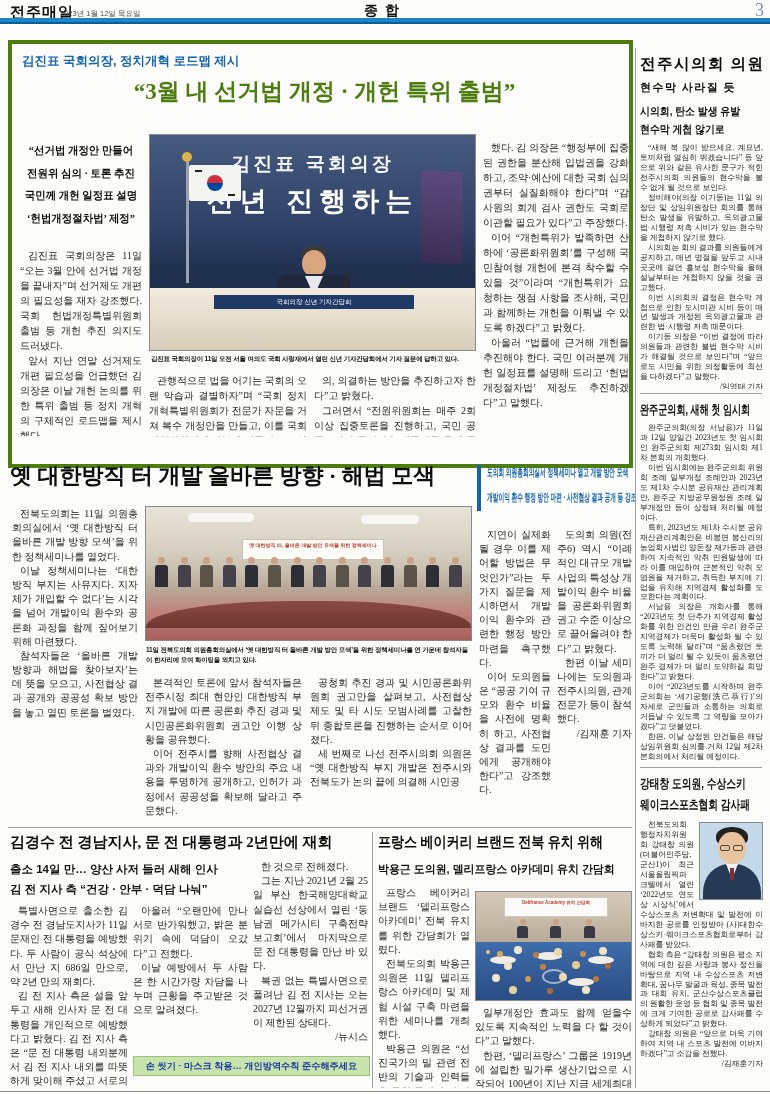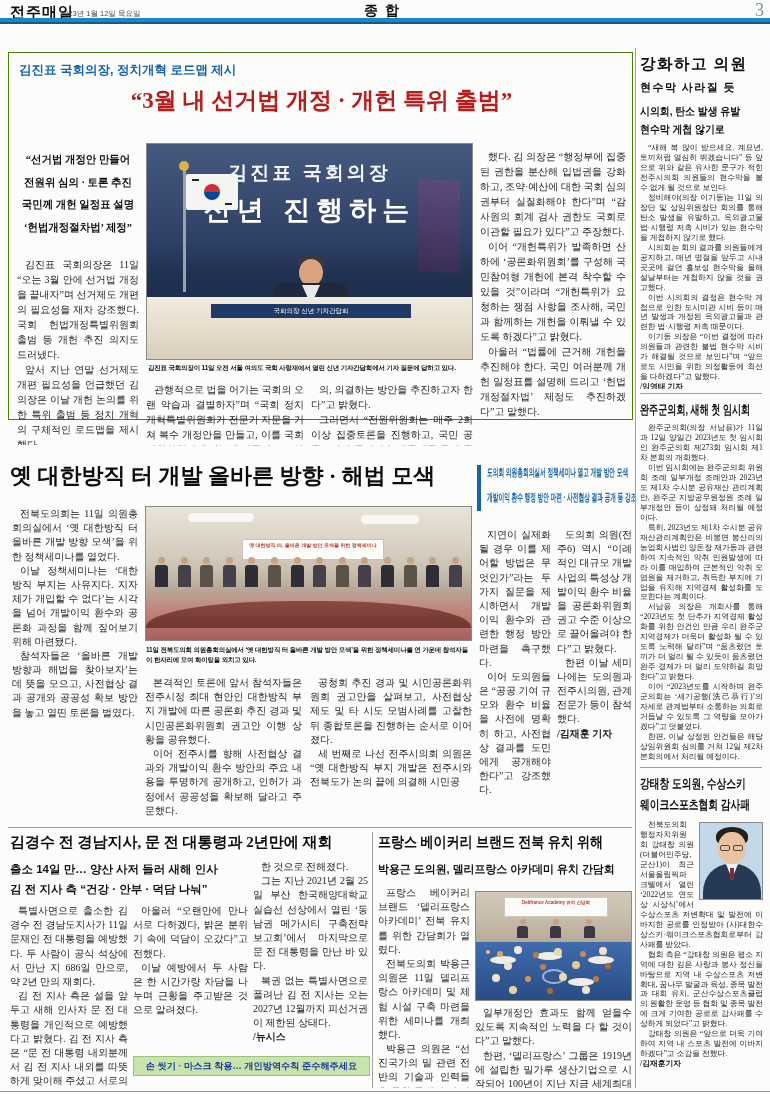"김진표 국회의장, 정치개혁 로드맵 제시" .lead-box { border: 1px solid #4d7c0f -> 4px solid #4d7c0f; height: 368px -> 428px; top: 52px -> 40px }
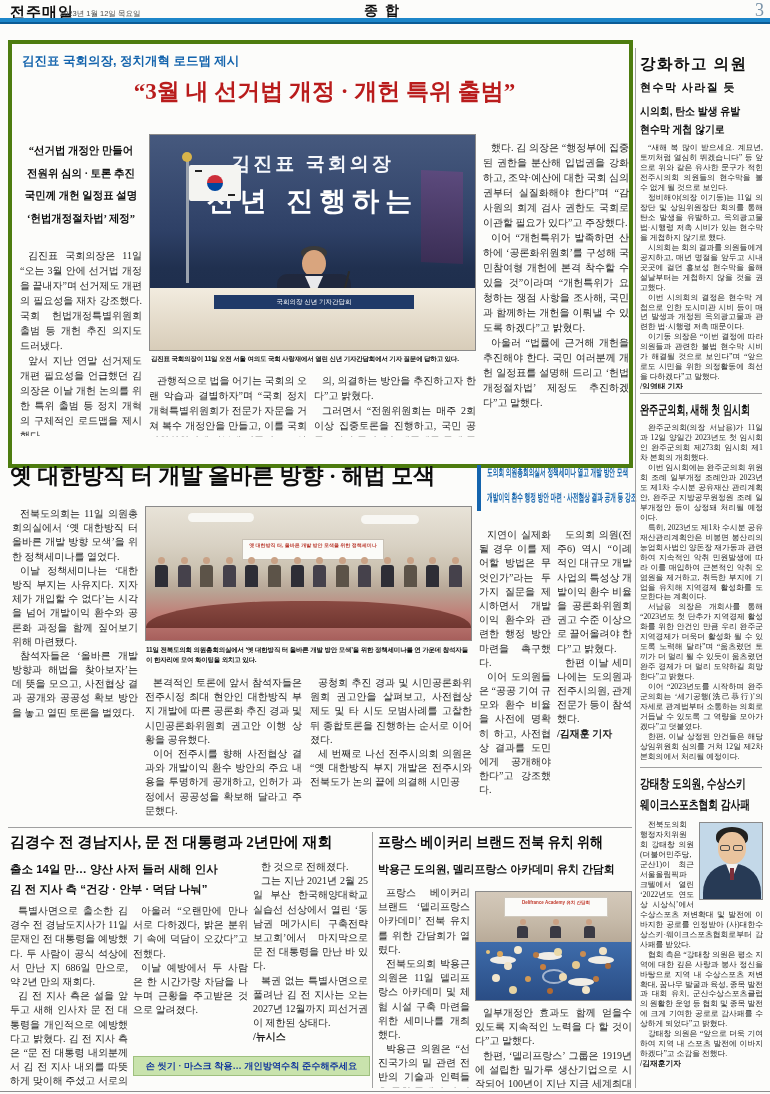"강화하고 의원" div.h-serif { text: 강화하고 -> 전주시의회 }
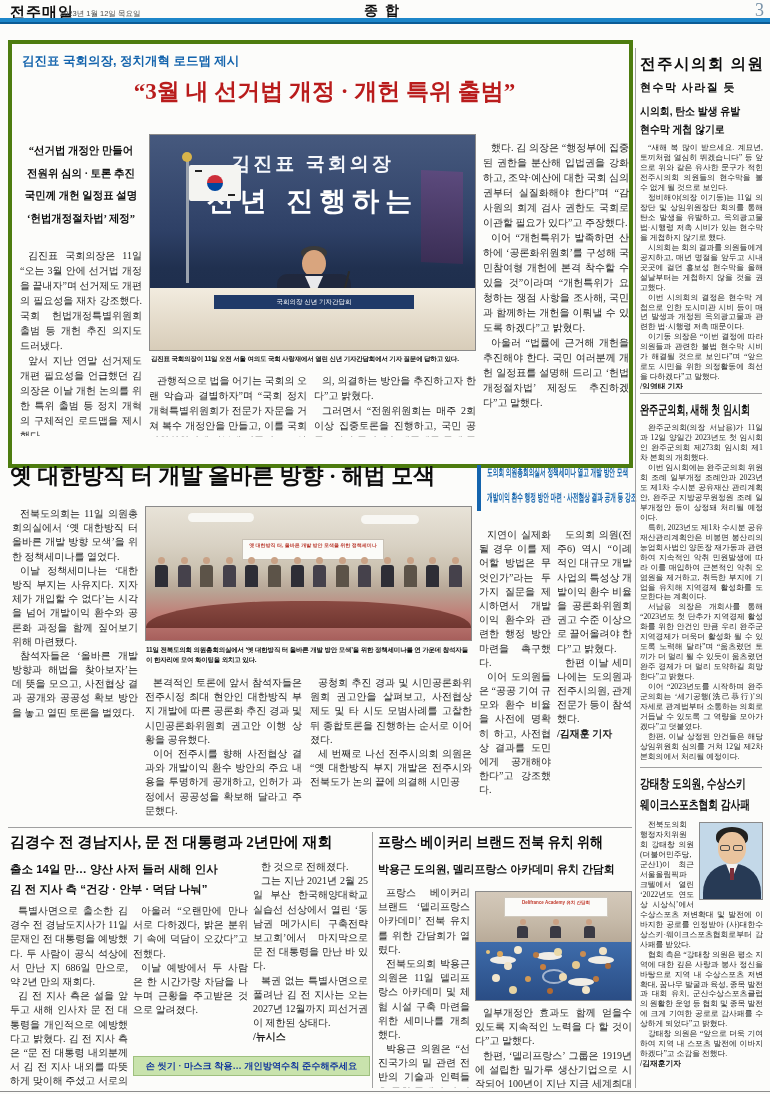"“3월 내 선거법 개정 ·" .lead-headline { color: #b91c1c -> #4d7c0f }
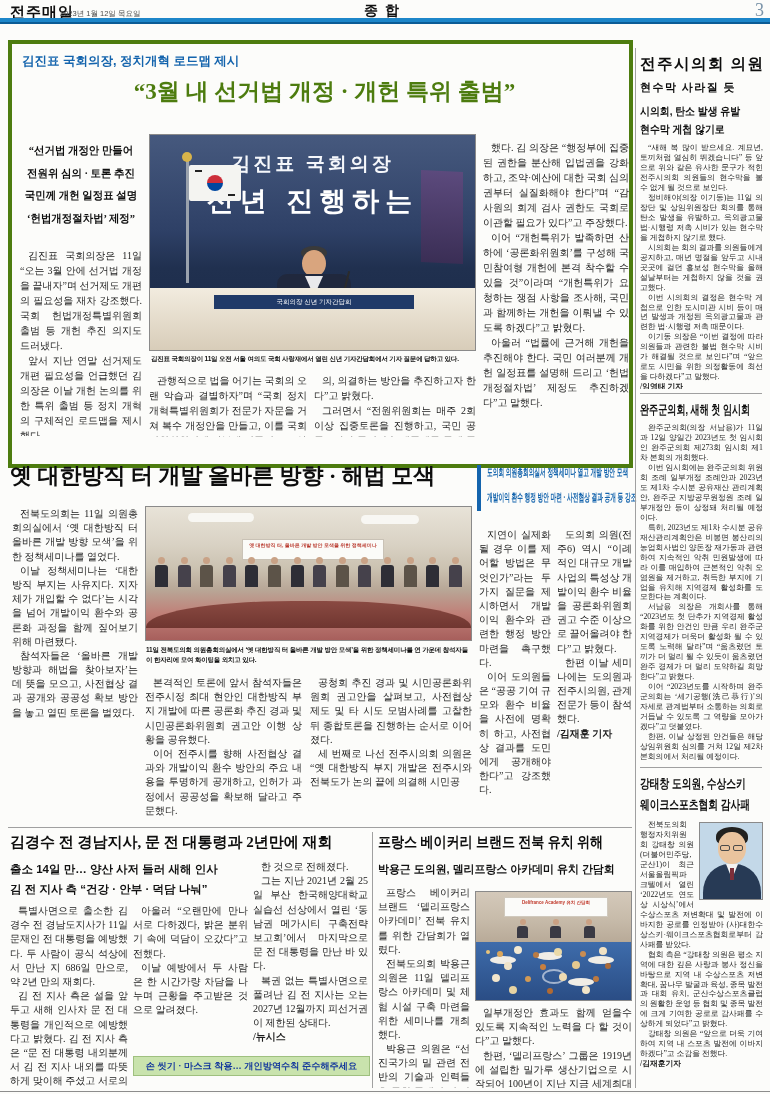"/임영태 기자" .col p.byline { font-weight: 700 -> 400; text-align: none -> right }
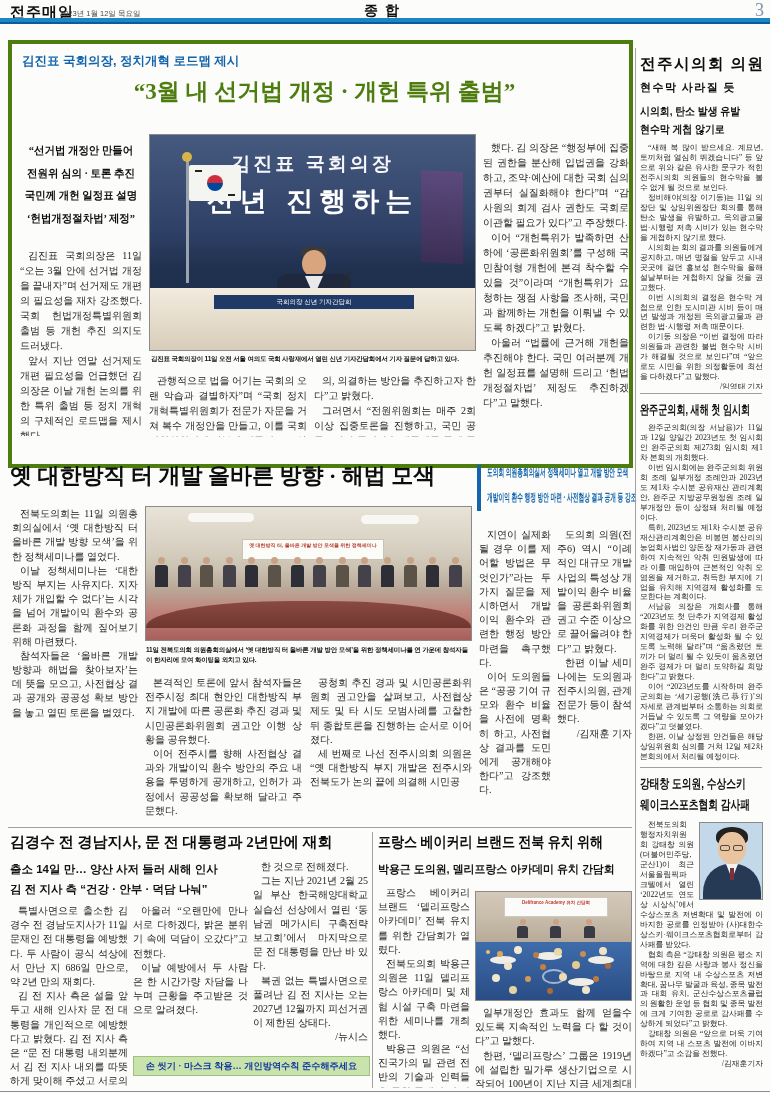"이어 “2023년도를 시작하며 완주군의회는 ‘세기공행(洗己恭行)’의" p { text: 관계법부터 -> 군민들과 }
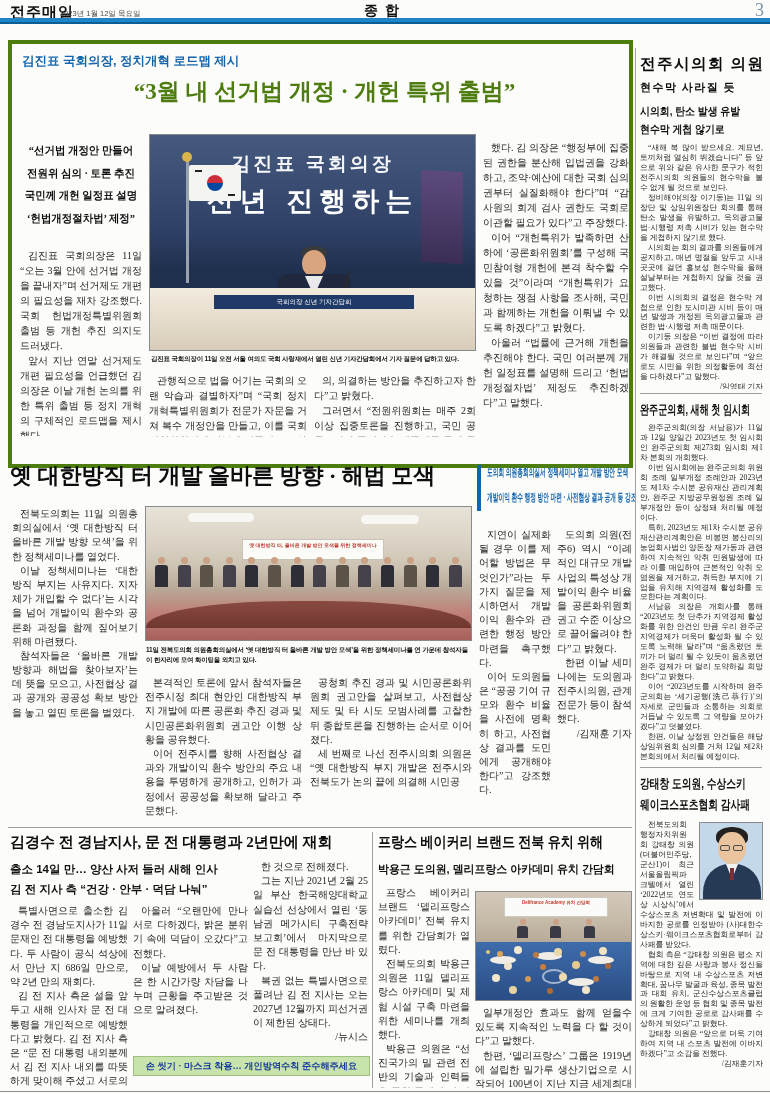"아울러 “오랜만에 만나 서로 다하겠다," p { text: 다하겠다 -> 반가워했고 }
